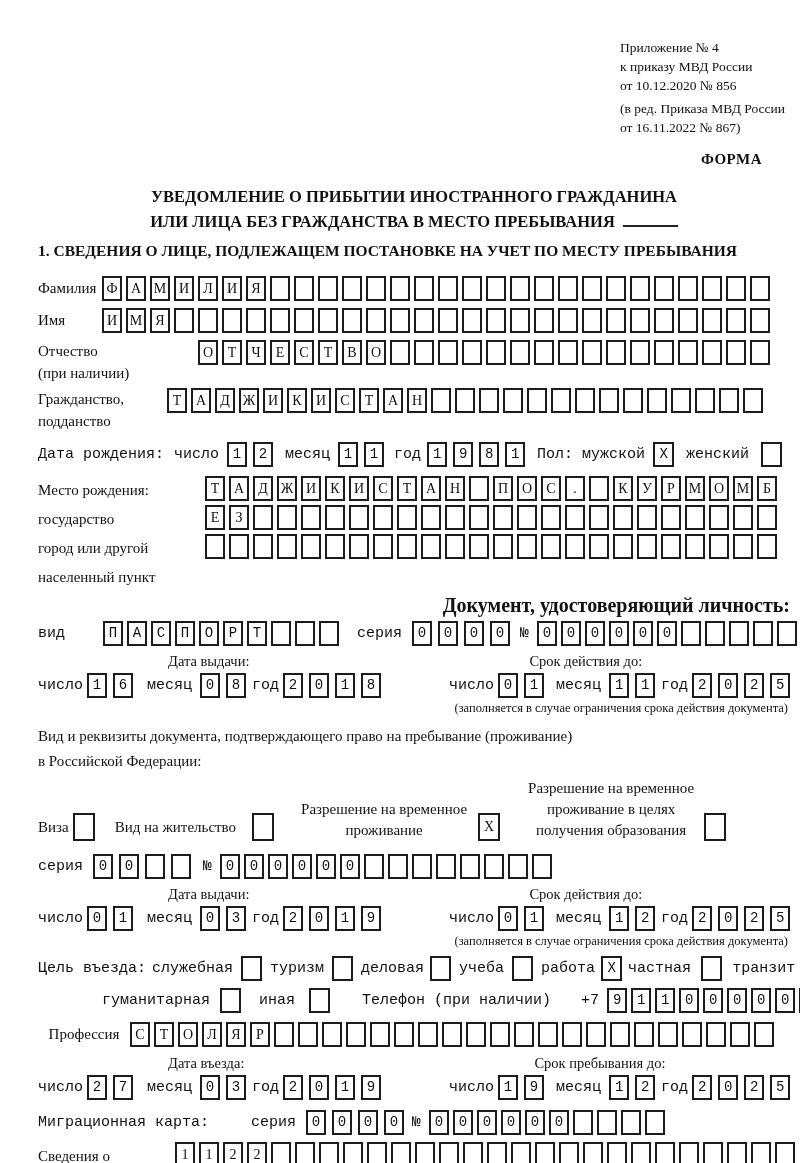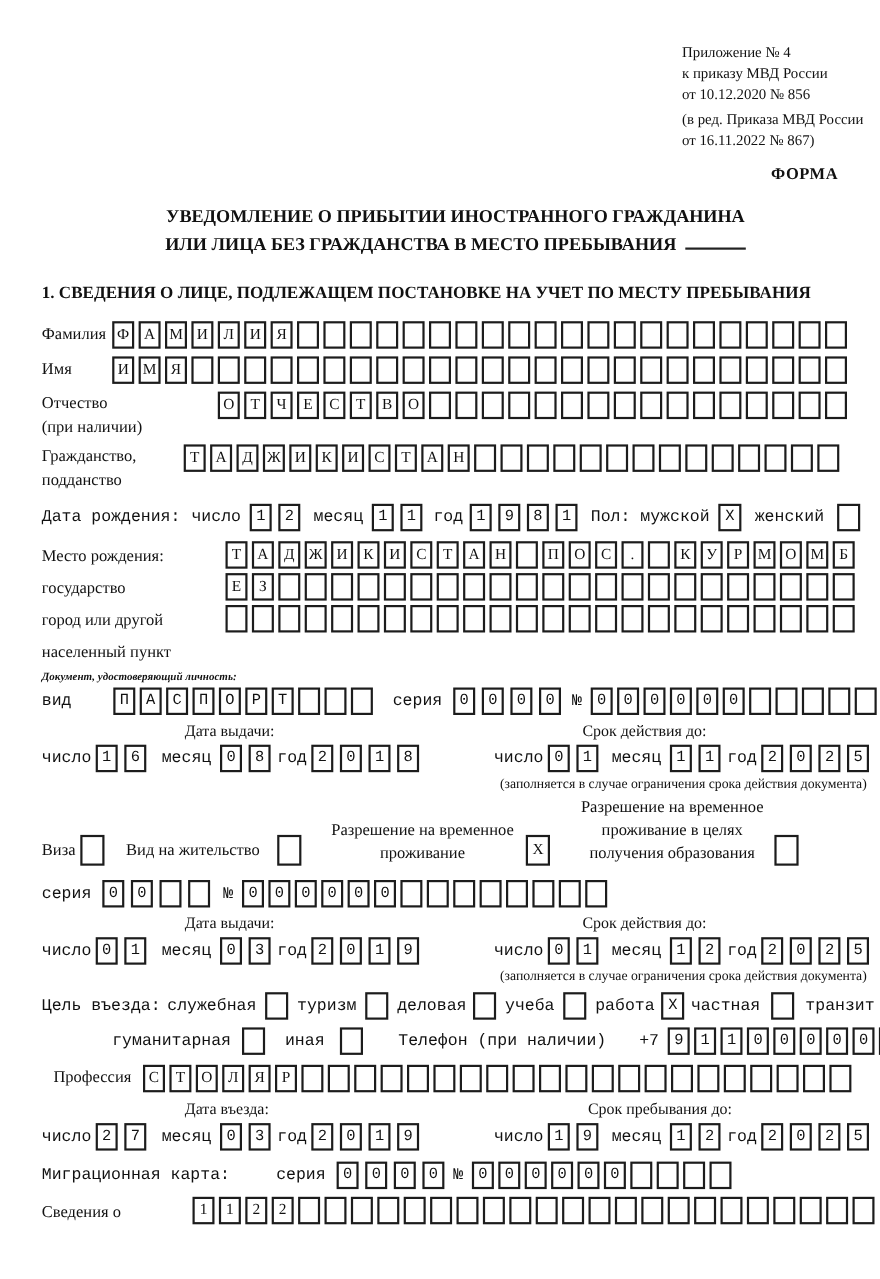"1. СВЕДЕНИЯ О ЛИЦЕ, ПОДЛЕЖАЩЕМ" .sect { margin-top: 24px -> 8px }
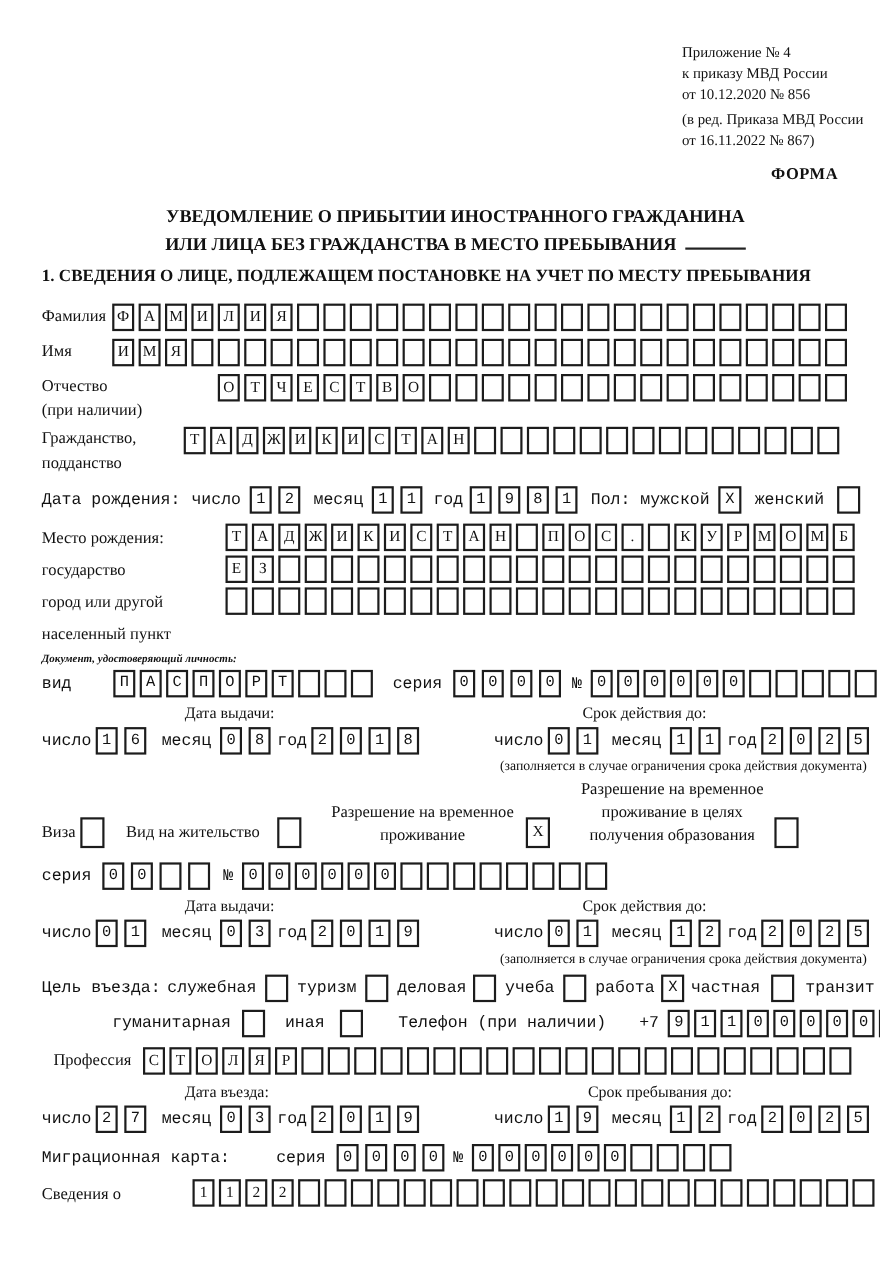"Документ, удостоверяющий личность:" .dochdr { font-size: 10px -> 20px; font-style: italic -> none; text-align: left -> right }
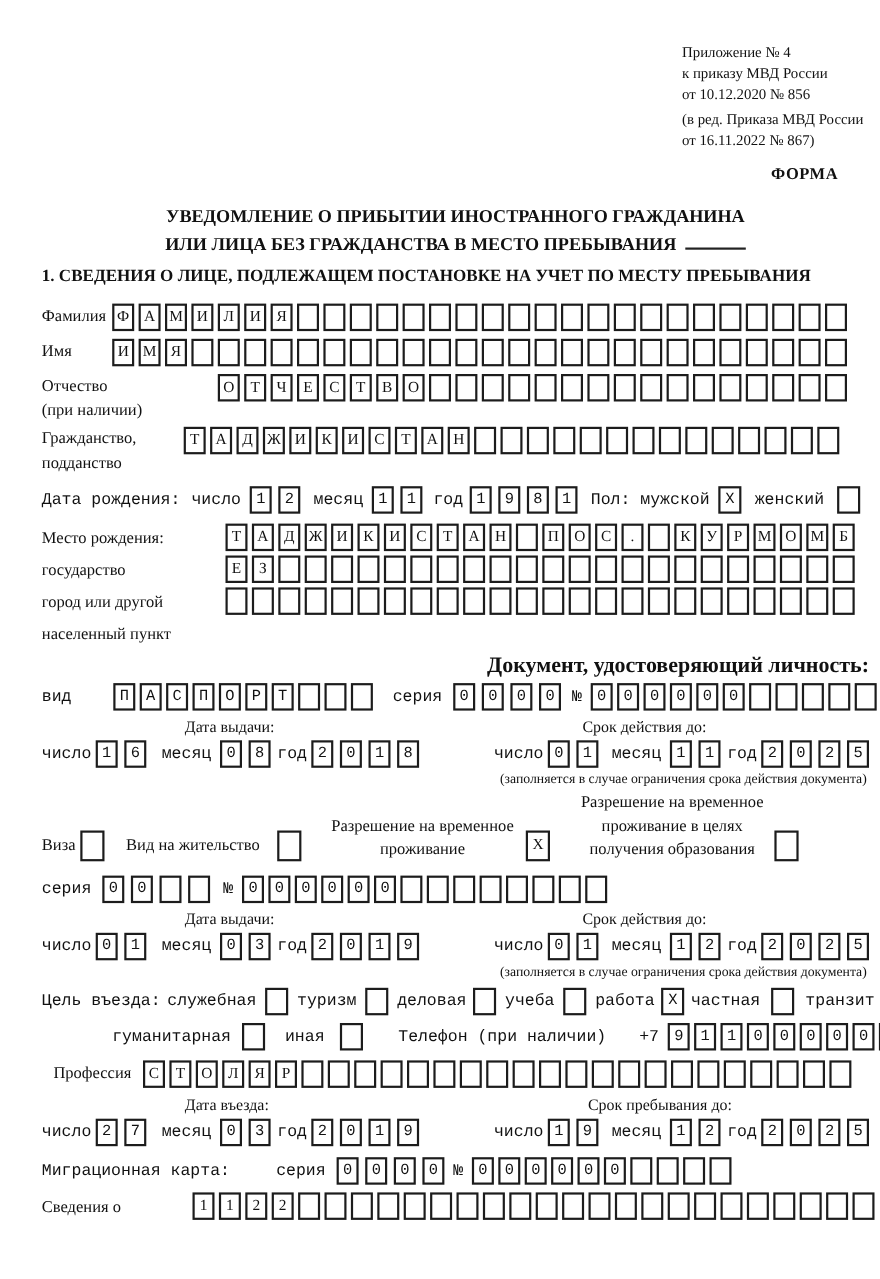"Вид и реквизиты документа," div { html: none -> <div> <div>Вид и реквизиты документа, подтверждающего право на пребывание (проживание)</div> <div>в Российской Федерации:</div> </div> }
